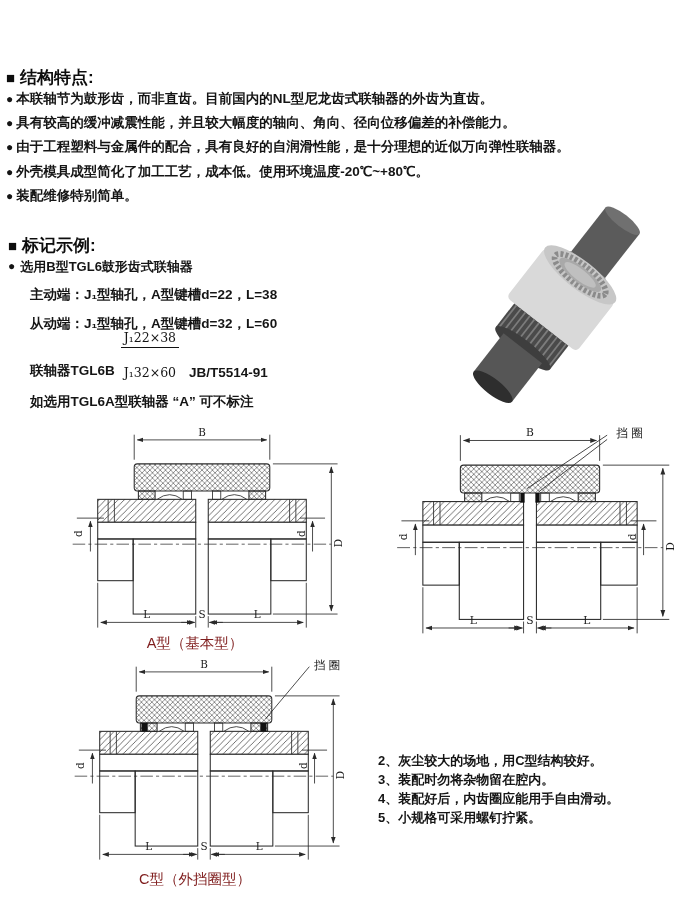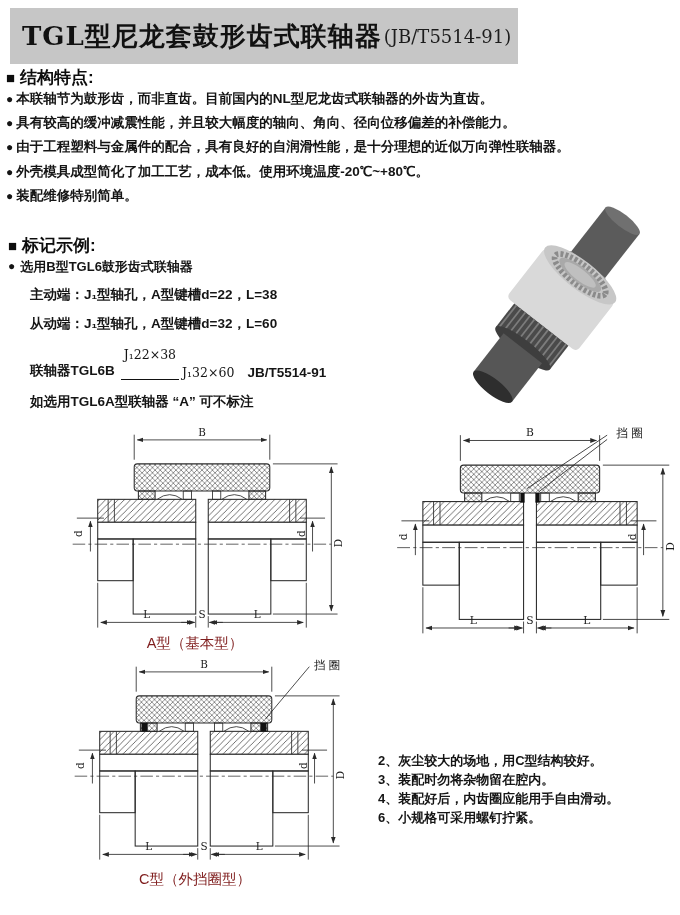"TGL型尼龙套鼓形齿式联轴器" div.title-bar { html: <div> <span>TGL型尼龙套鼓形齿式联轴器</span> <span>(JB/T5514-91)</span> </div> -> none }
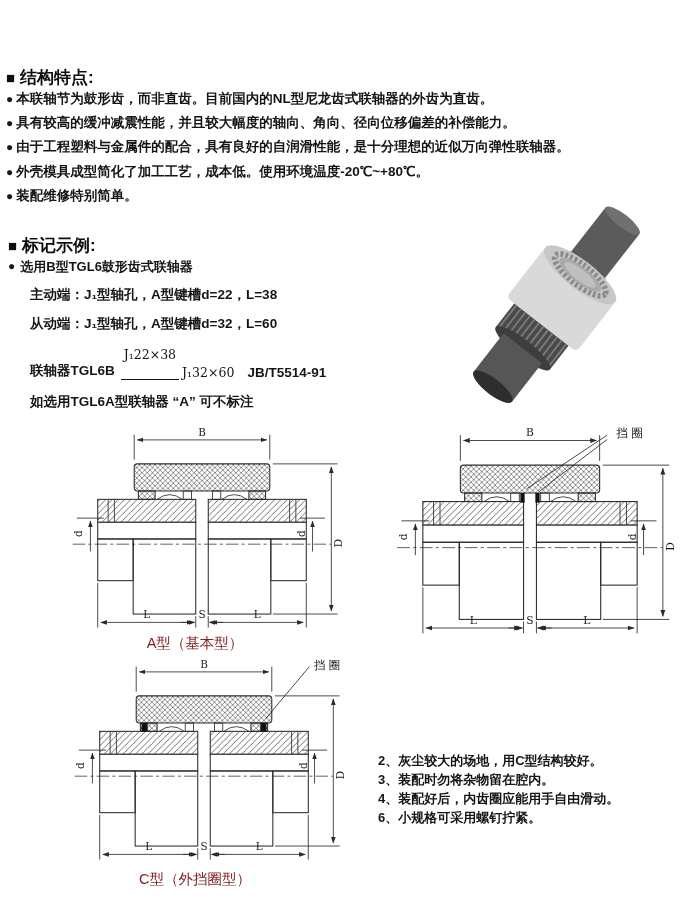"J₁22×38" .fraction { flex-direction: row -> column }
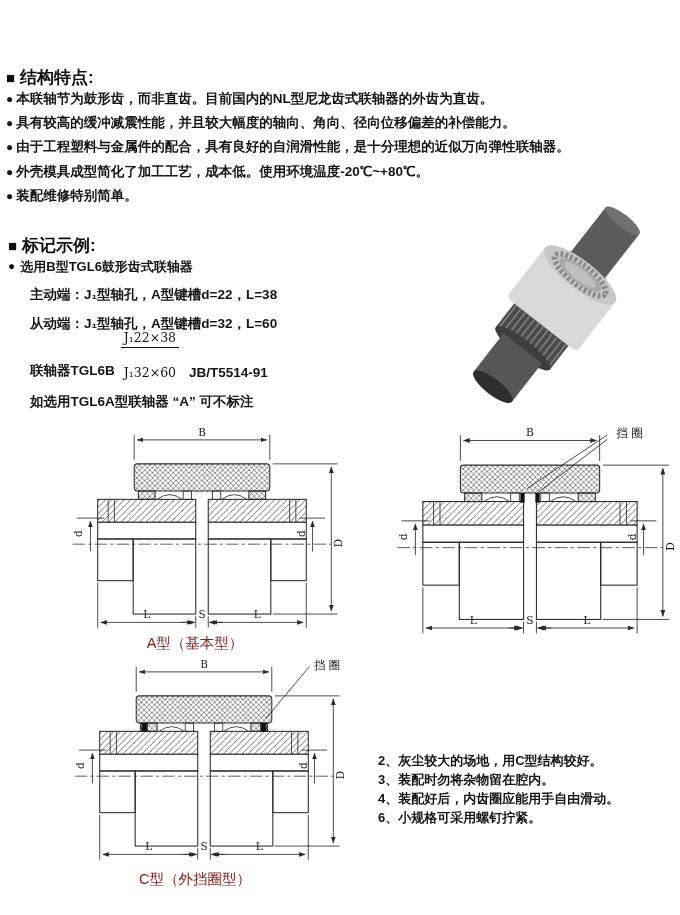"6、小规格可采用螺钉拧紧。" li { text: 6 -> 5 }
